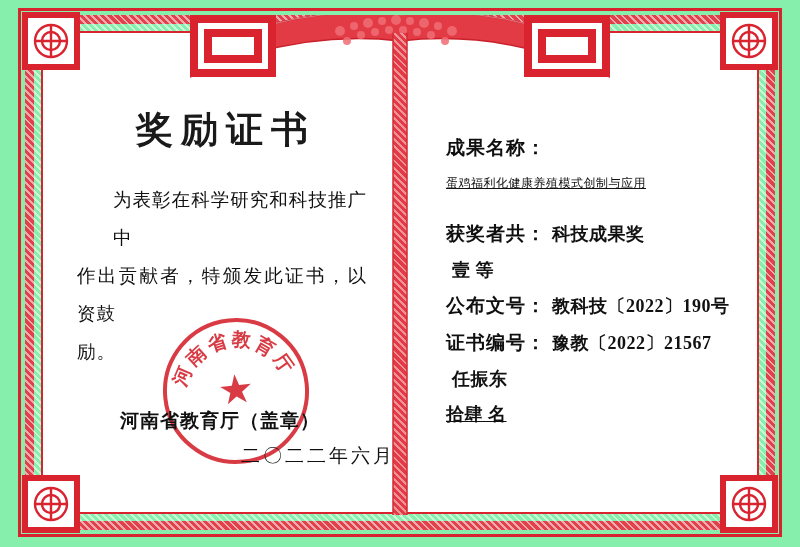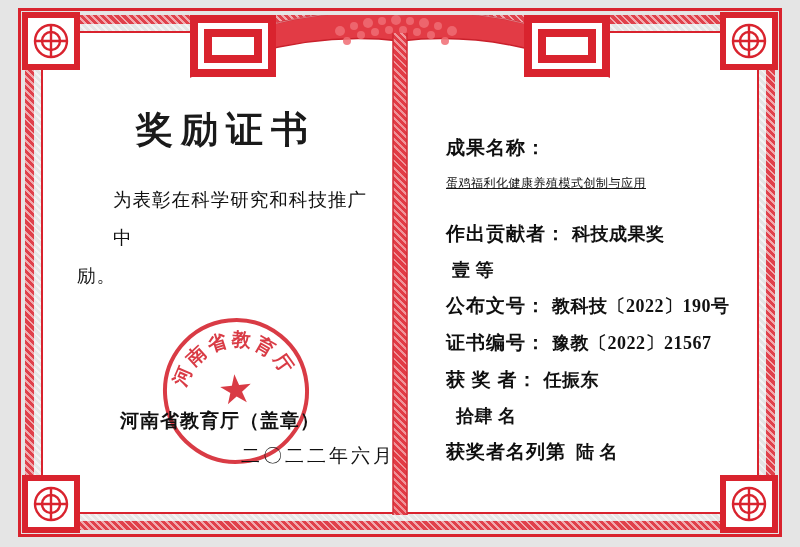"奖励证书" .certificate { background: #e5e5e5 -> #86efac }
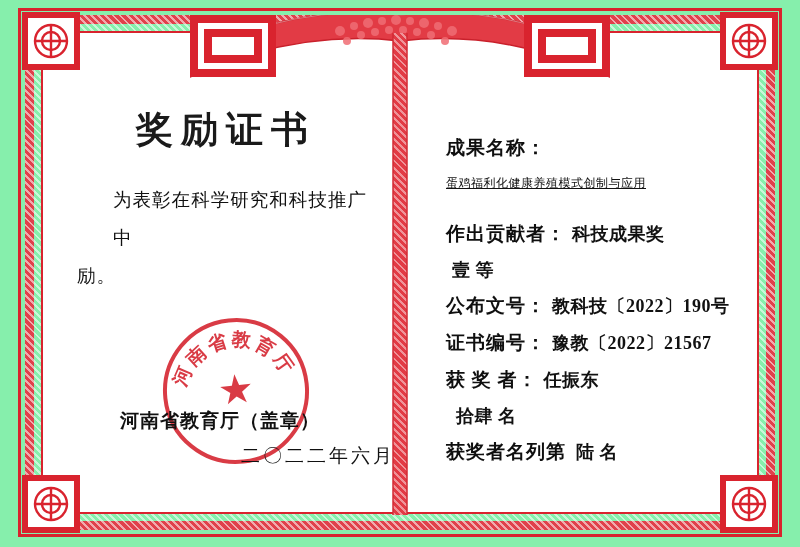"作出贡献者：" span.field-label { text: 作出贡献者 -> 获奖者共 }
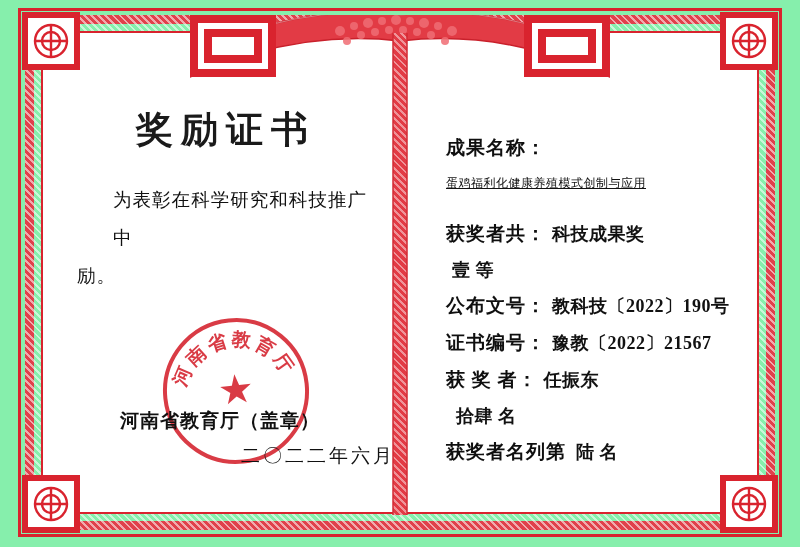"作出贡献者，特颁发此证书，以资鼓" div { html: none -> <div>作出贡献者，特颁发此证书，以资鼓</div> }
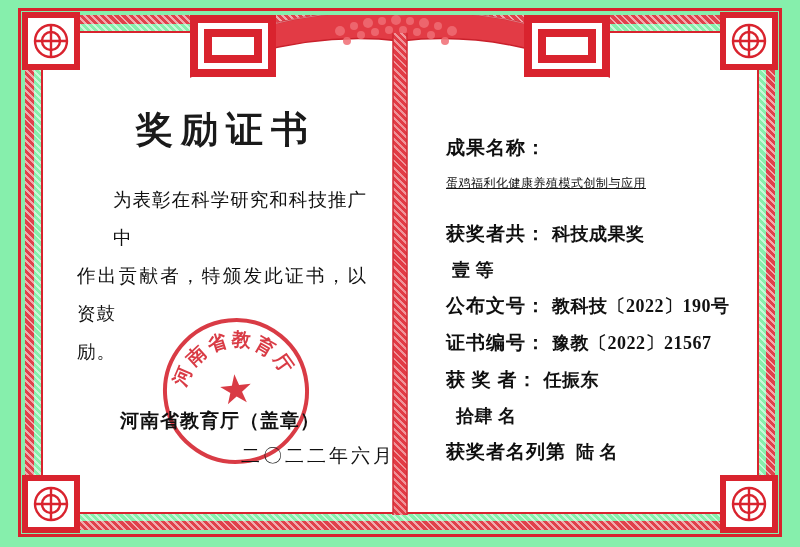"获 奖 者：" span.field-label { html: <span>获 奖 者：</span> -> none }
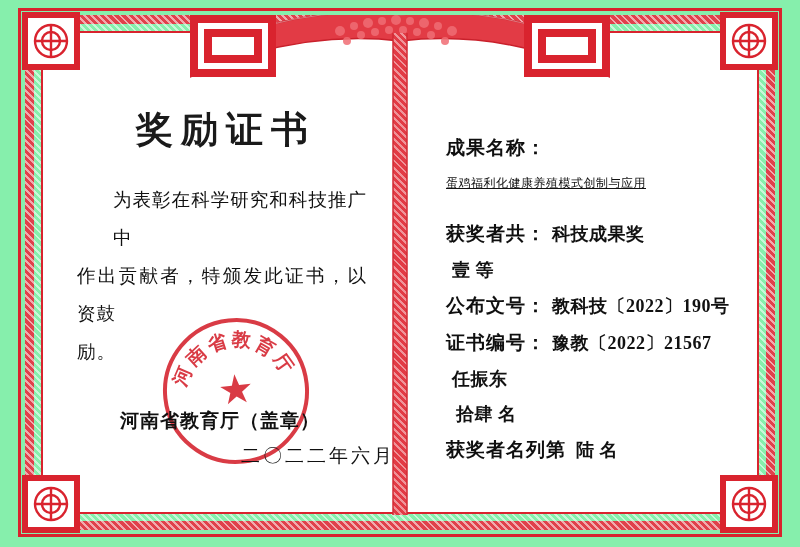"拾肆 名" .row .val.spaced { margin-left: 10px -> 0; text-decoration: none -> underline }
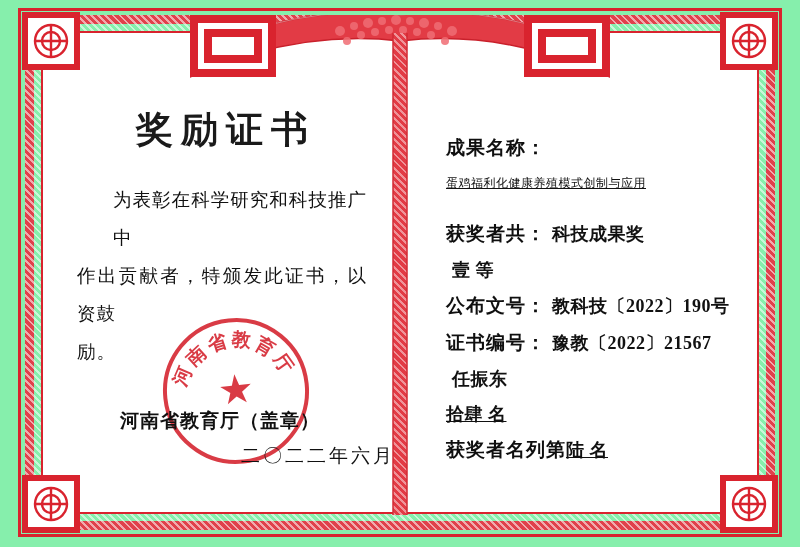"获奖者名列第" div.row { html: <div> <span>获奖者名列第</span> <span>陆 名</span> </div> -> none }
